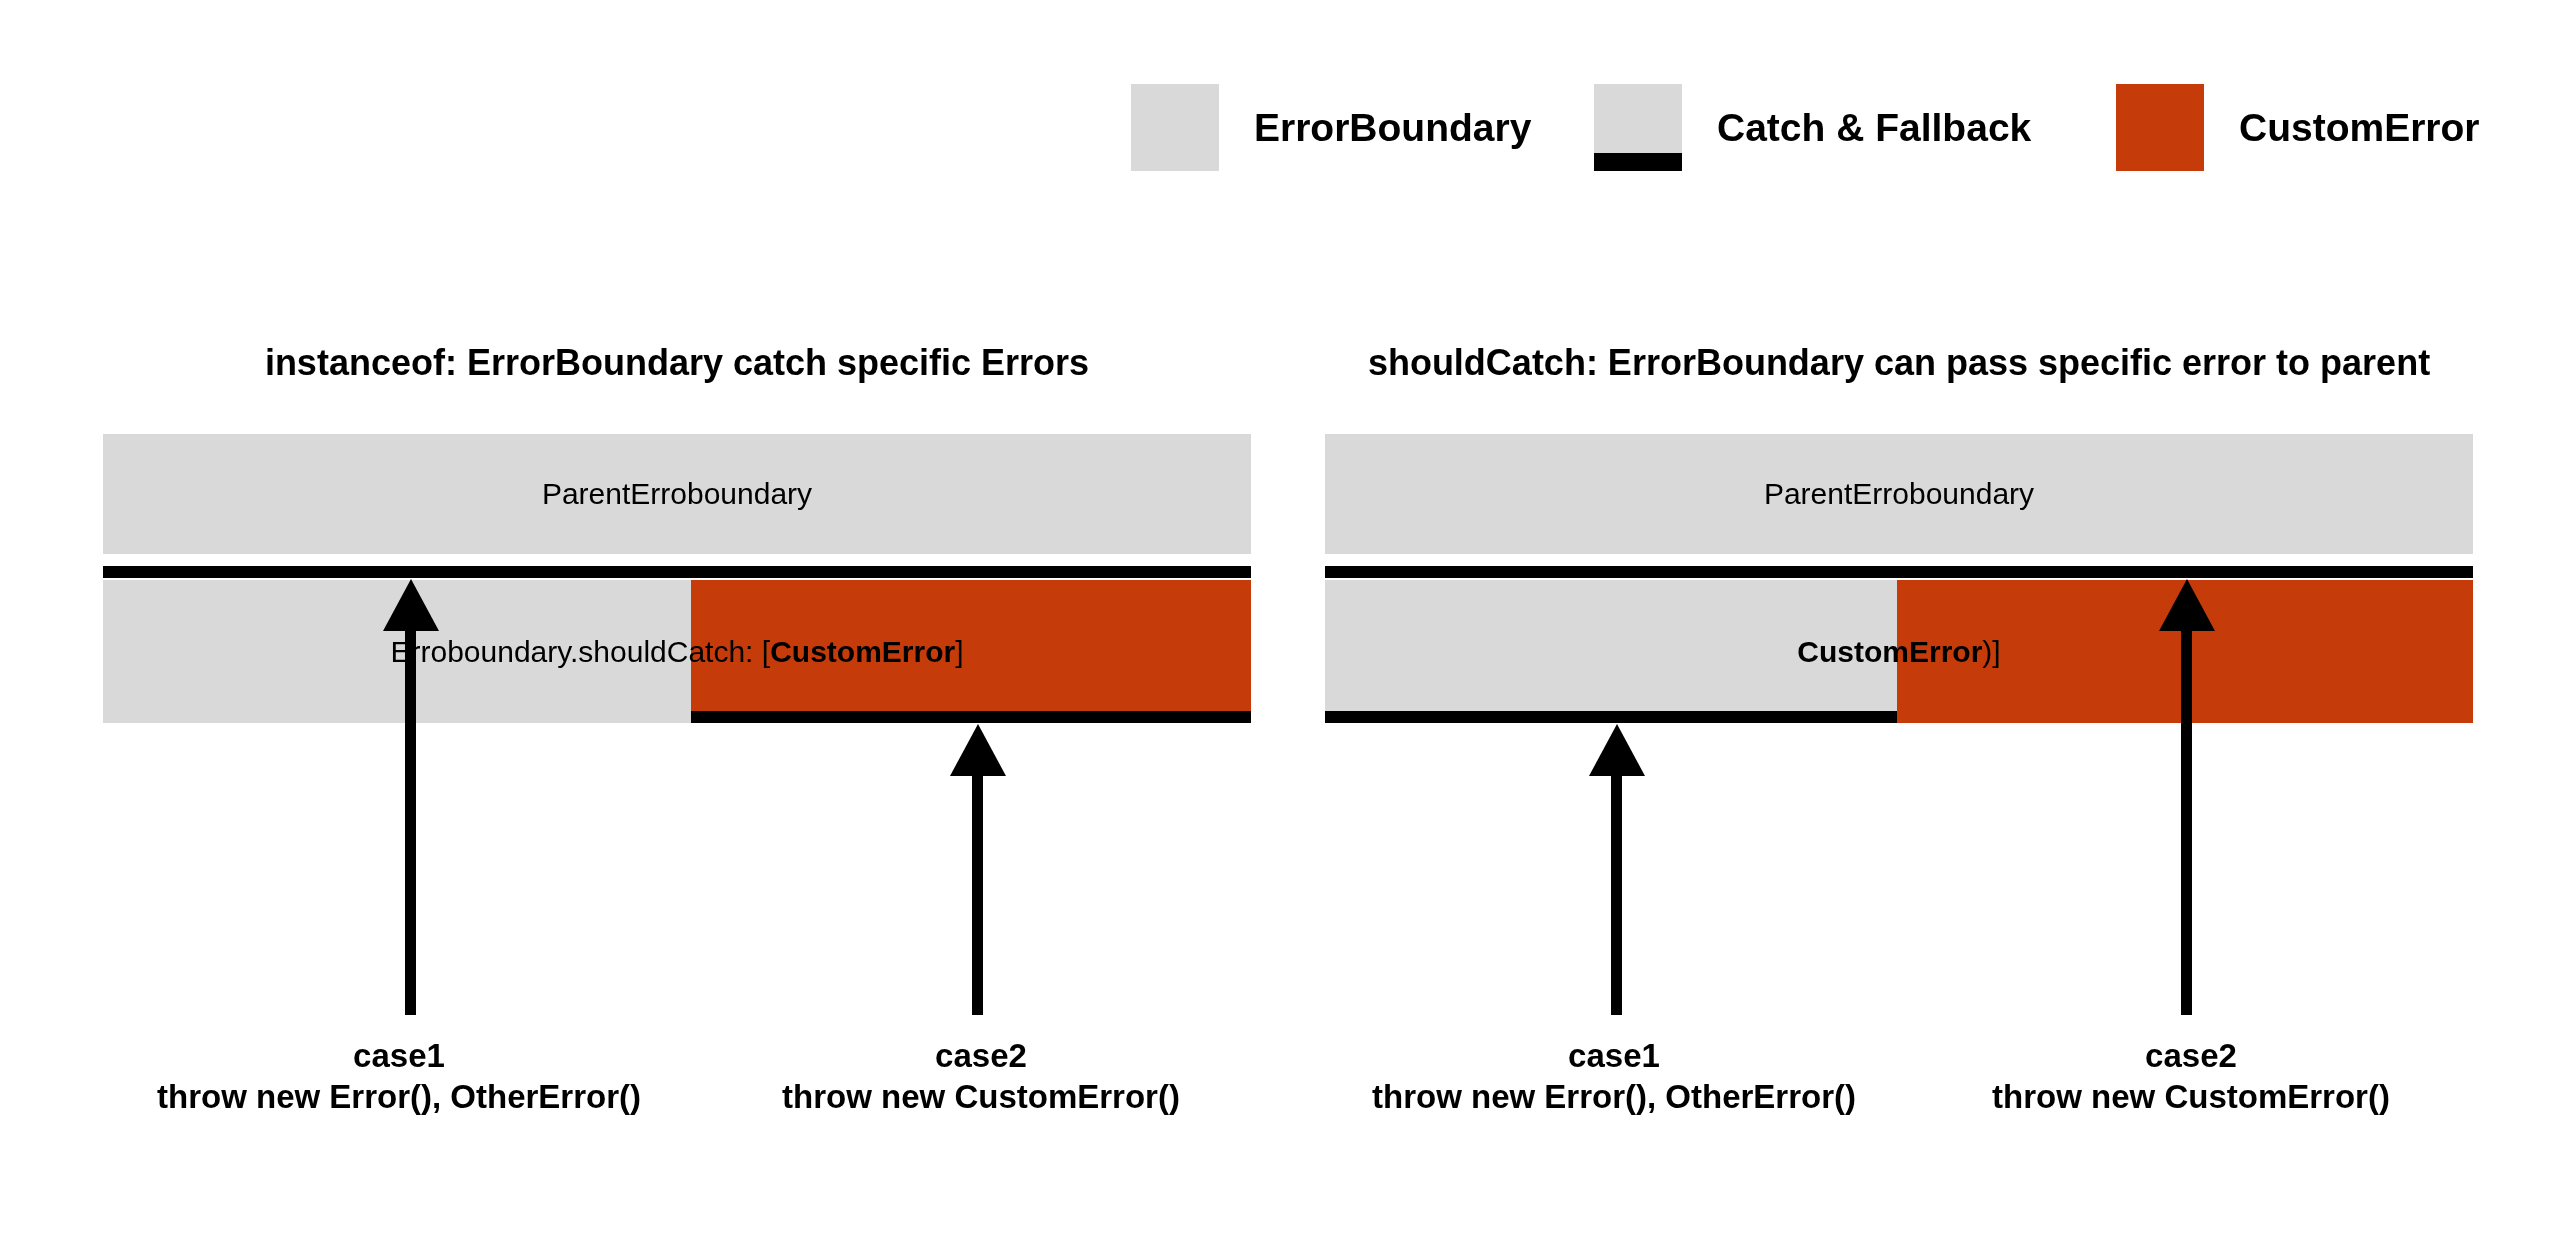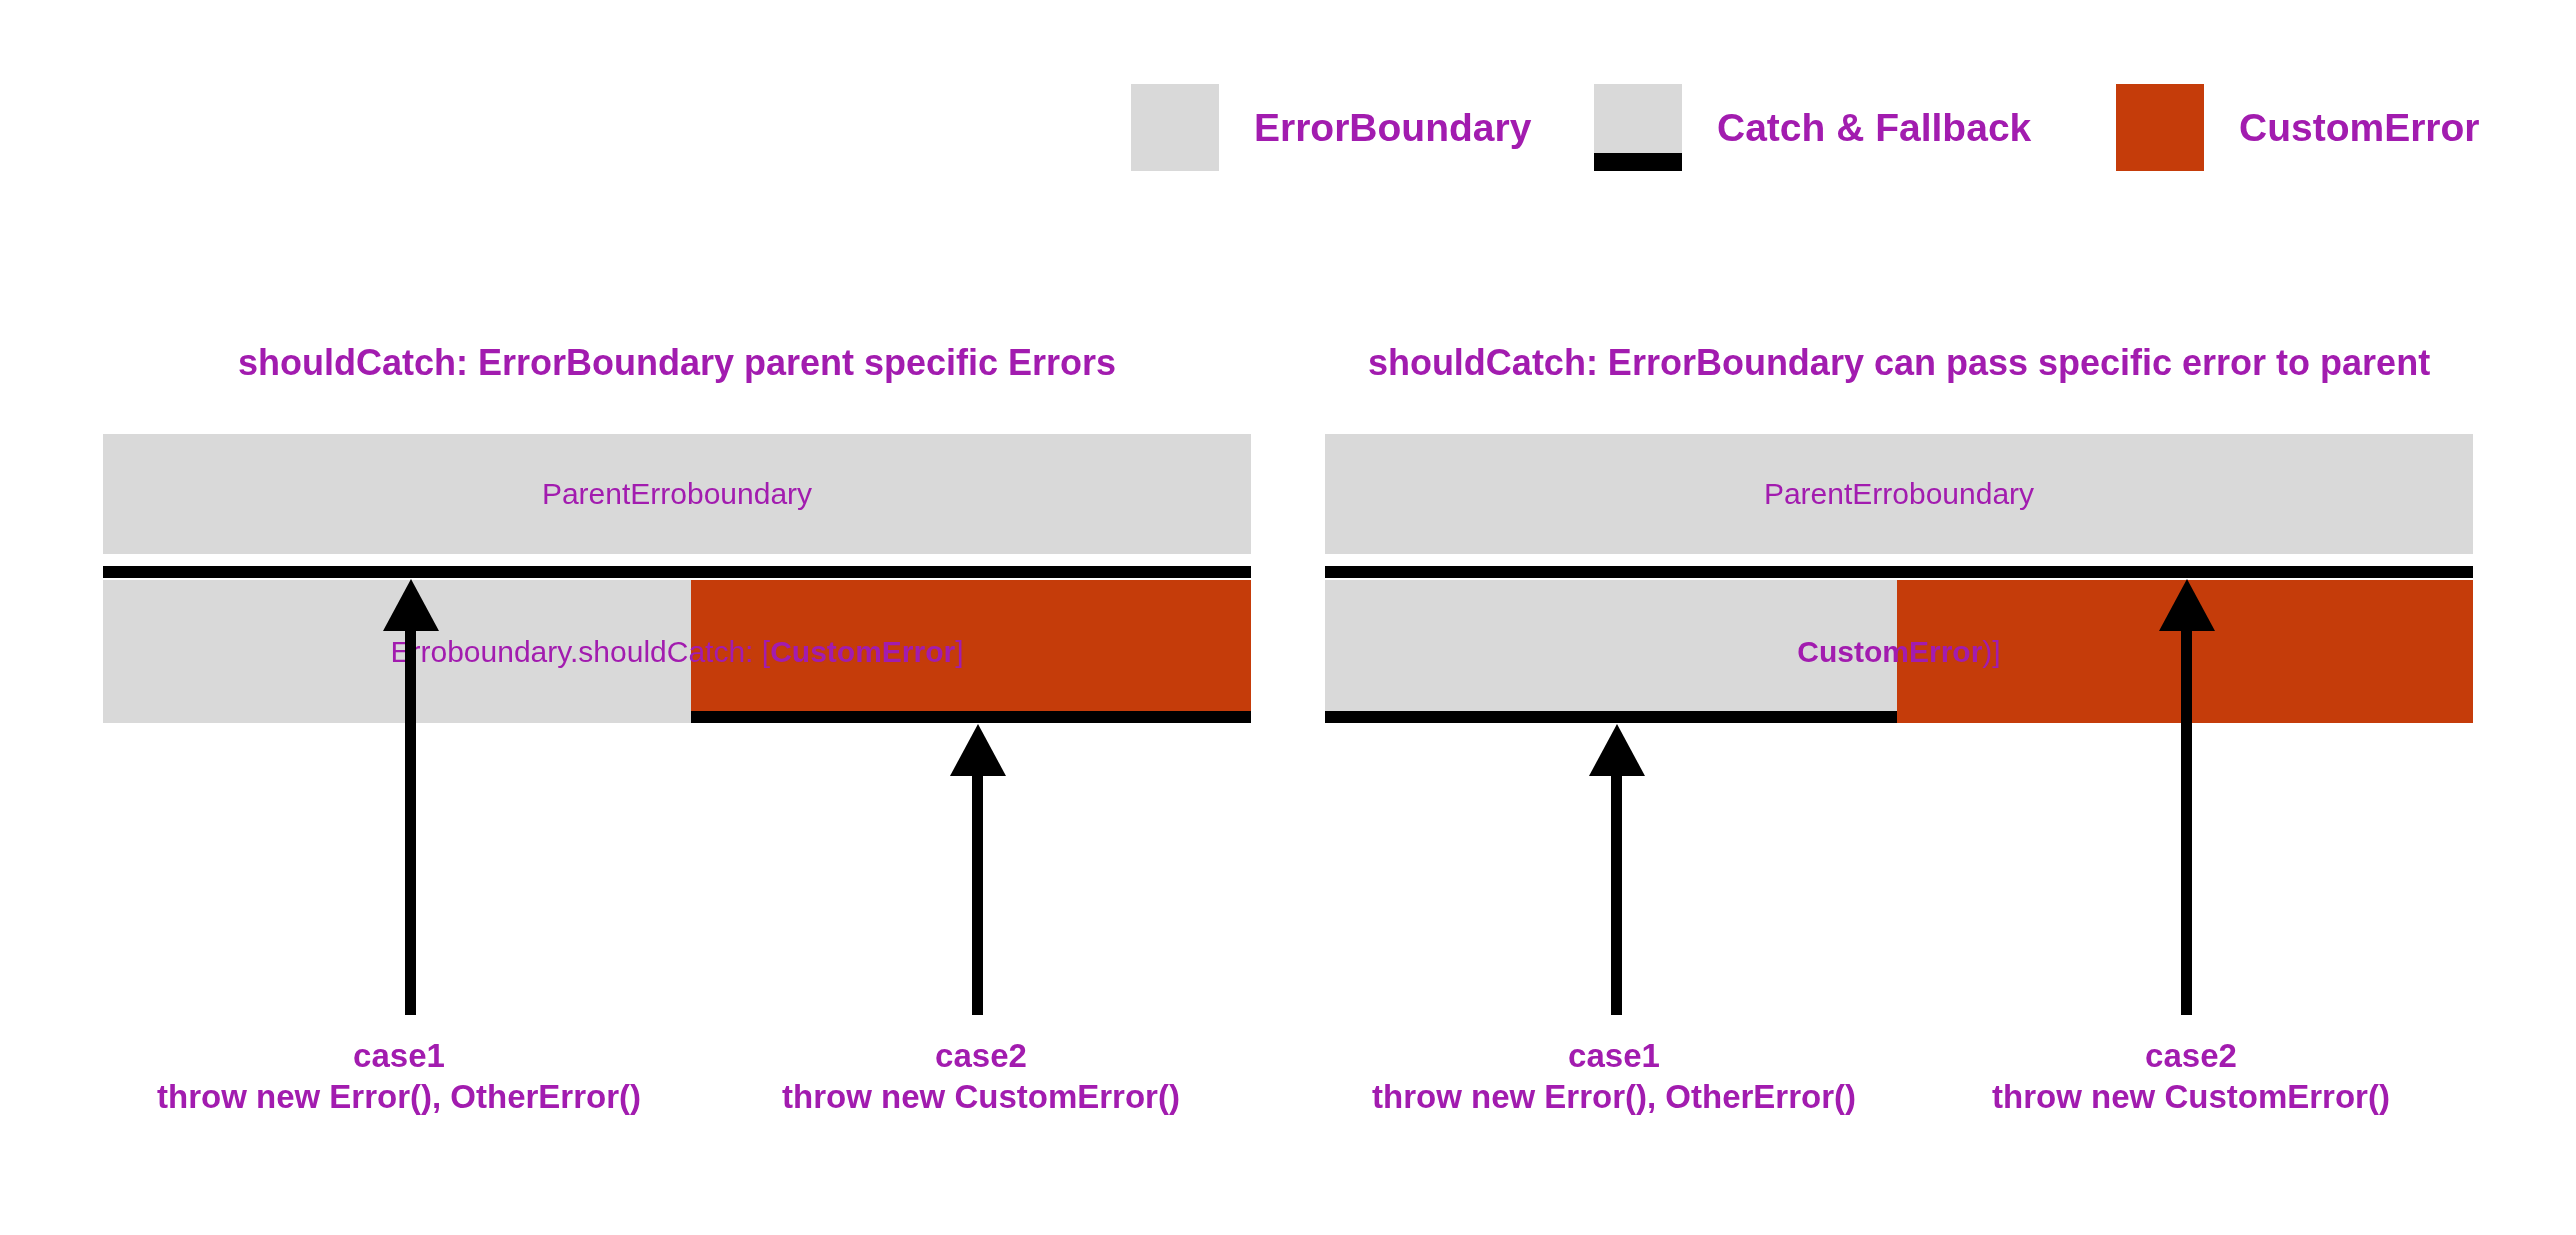"ErrorBoundary" .canvas { color: #a21caf -> #000000 }
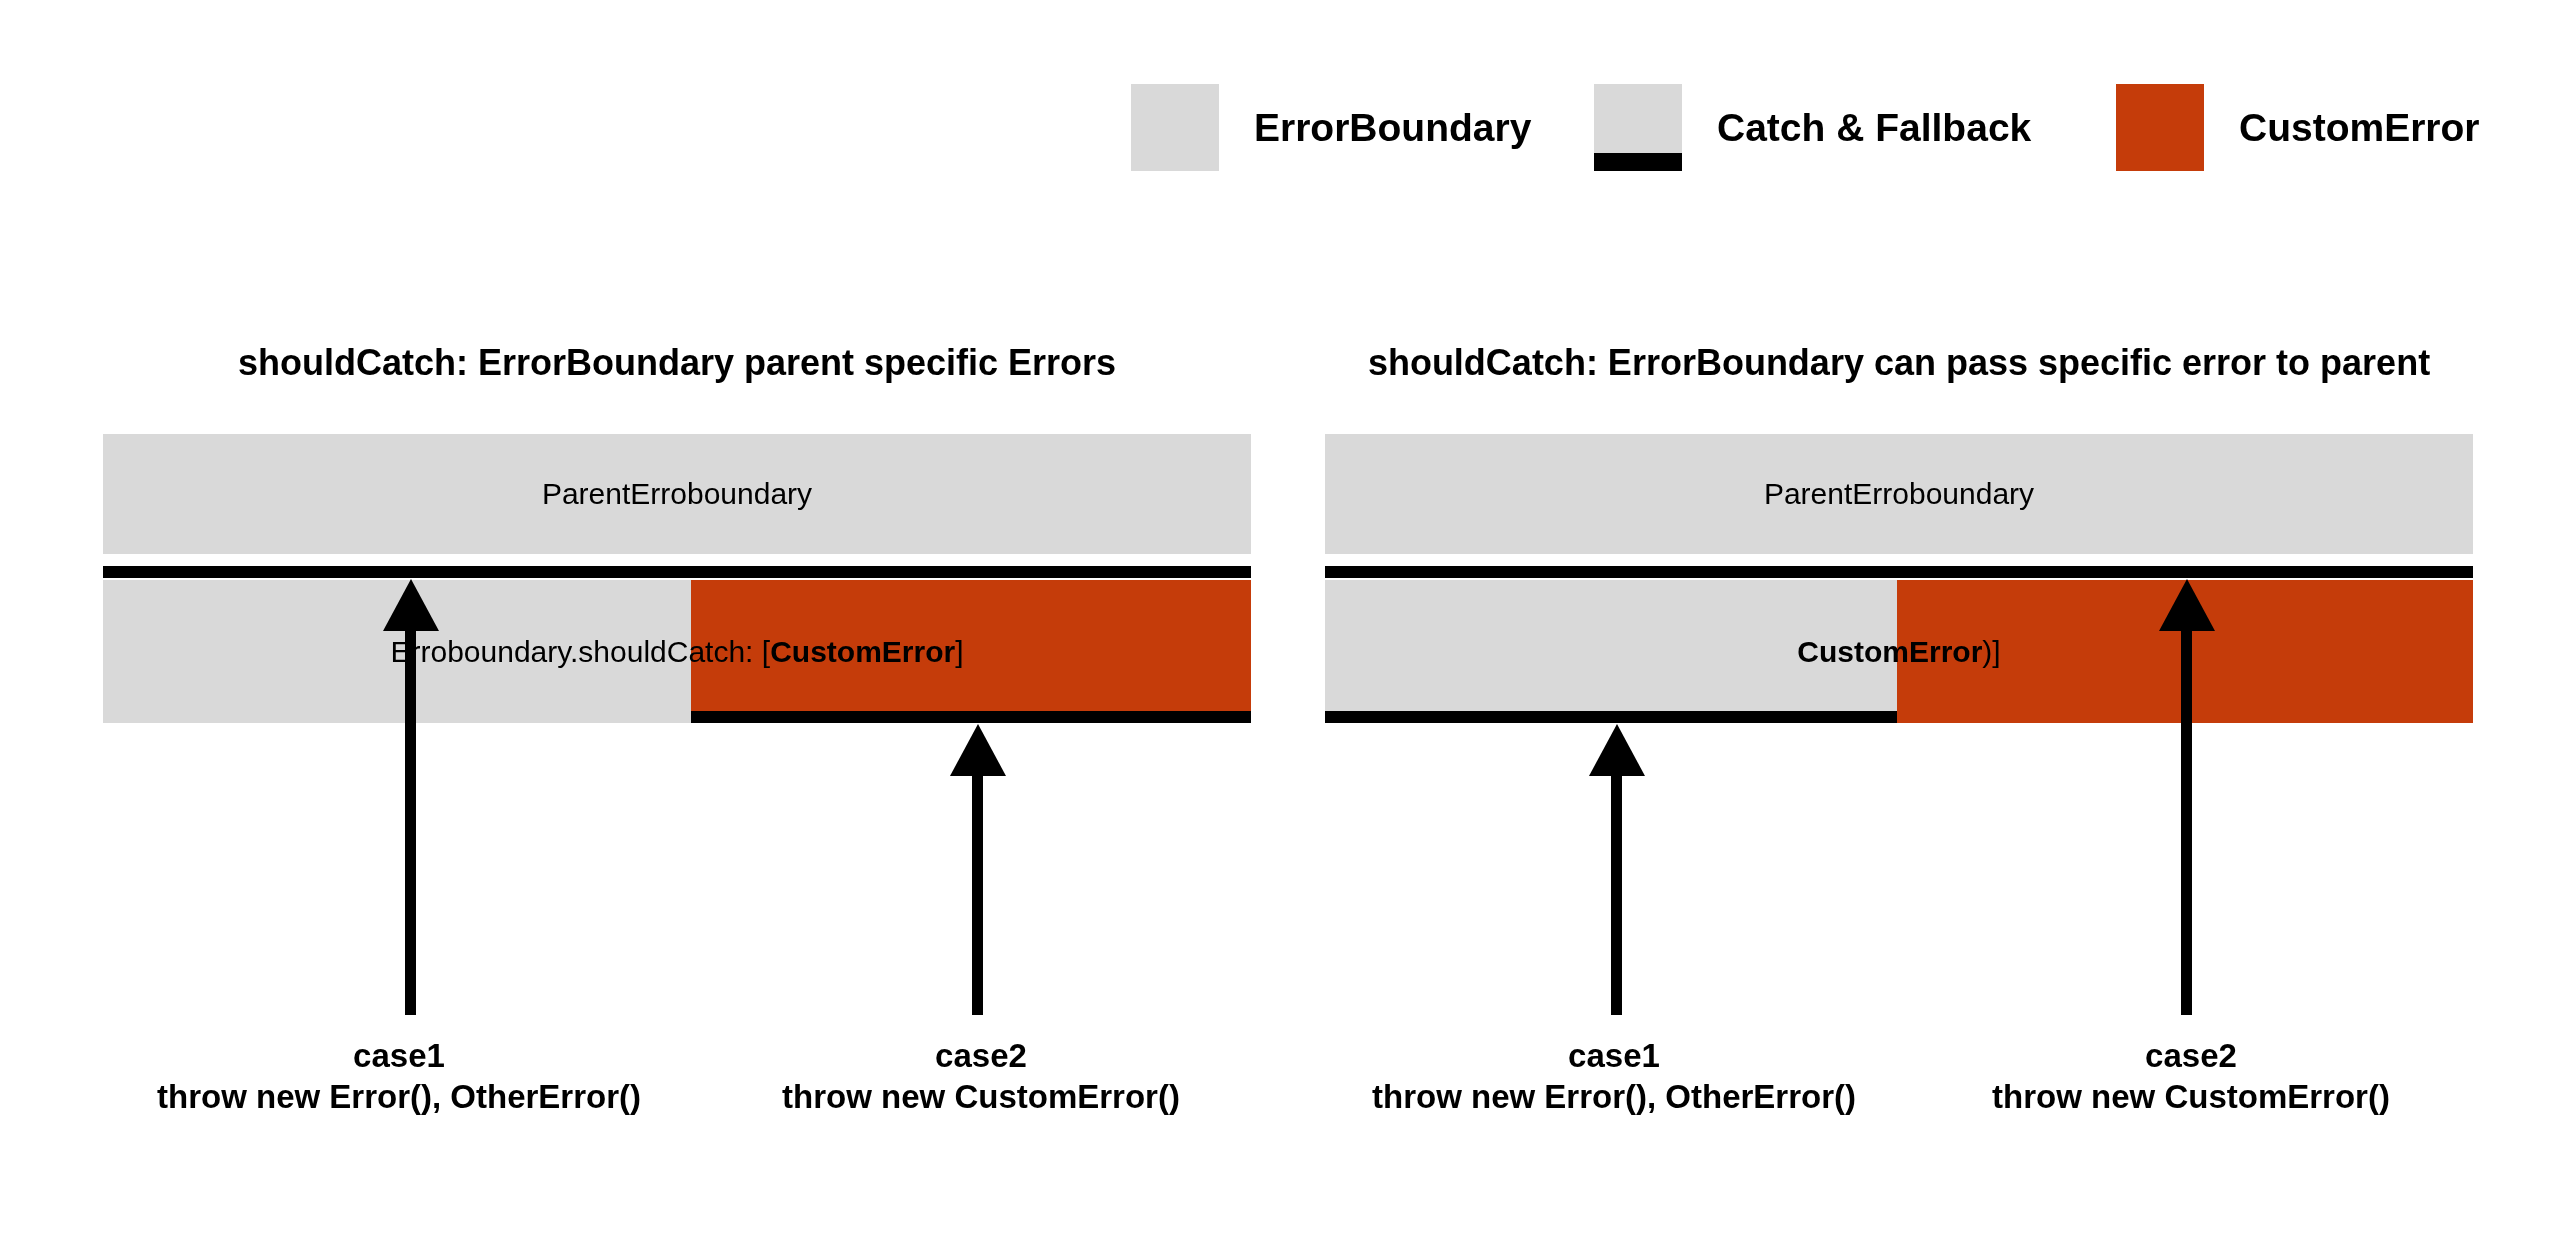"shouldCatch: ErrorBoundary parent" div.diagram-title { text: shouldCatch: ErrorBoundary parent -> instanceof: ErrorBoundary catch }
